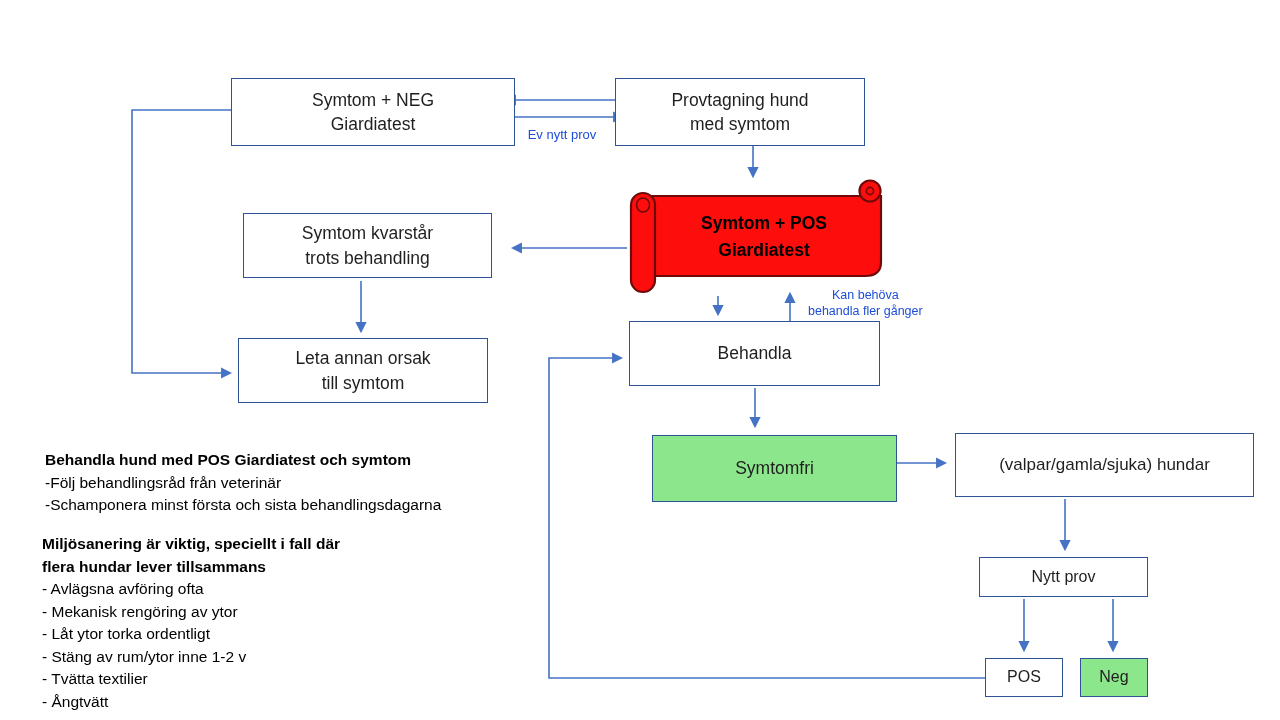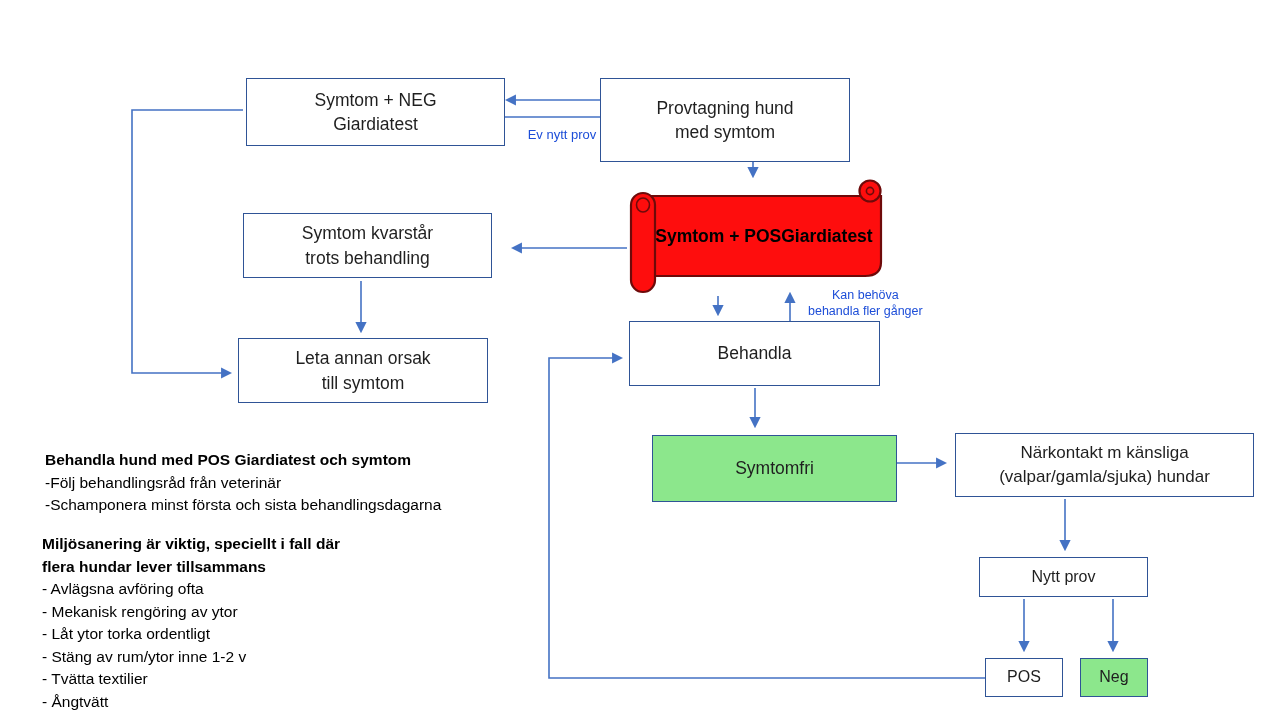"Symtom + NEG" div.node { left: 246px -> 231px; width: 259px -> 284px }
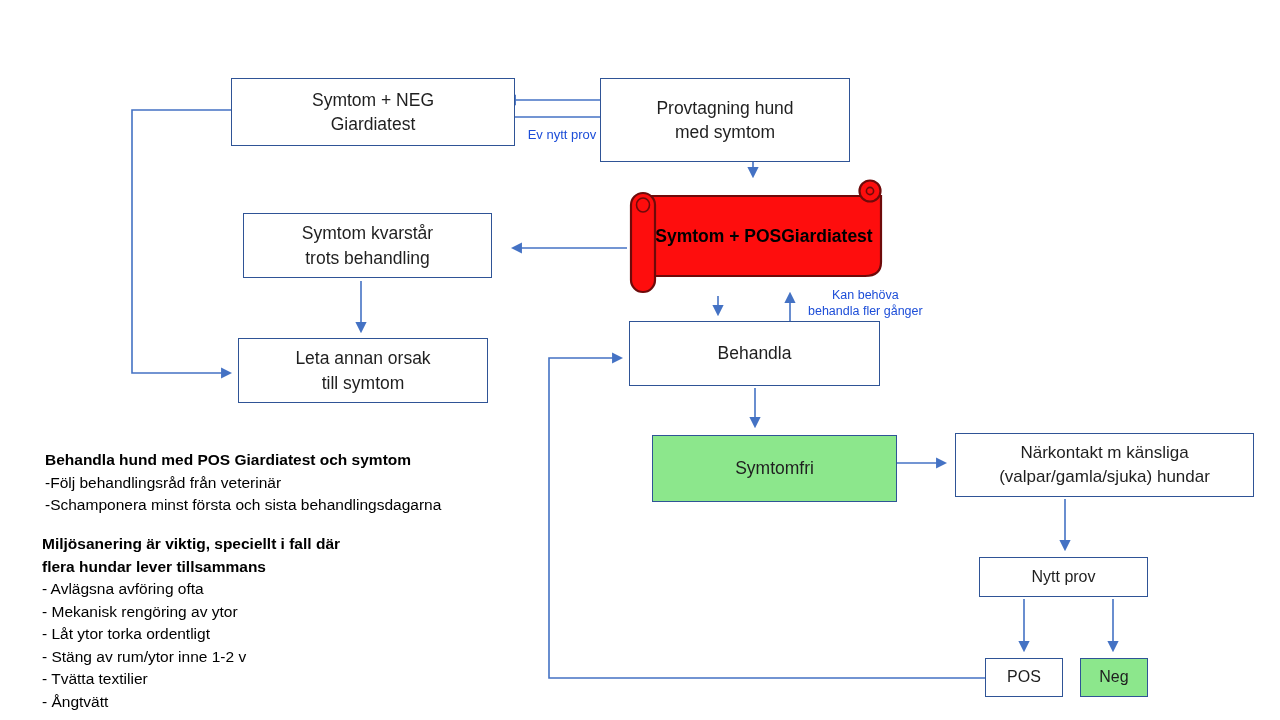"Provtagning hund" div.node { height: 84px -> 68px; left: 600px -> 615px }
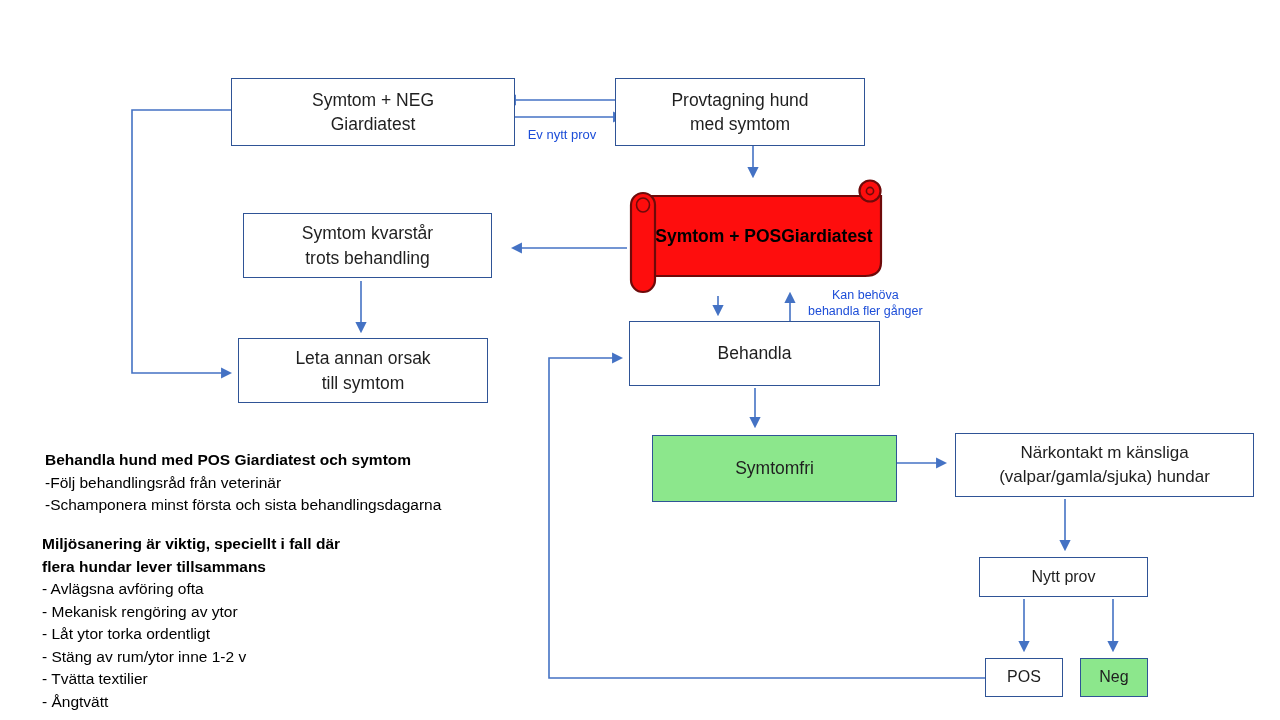"Symtom + POS" .scroll-text { flex-direction: row -> column }
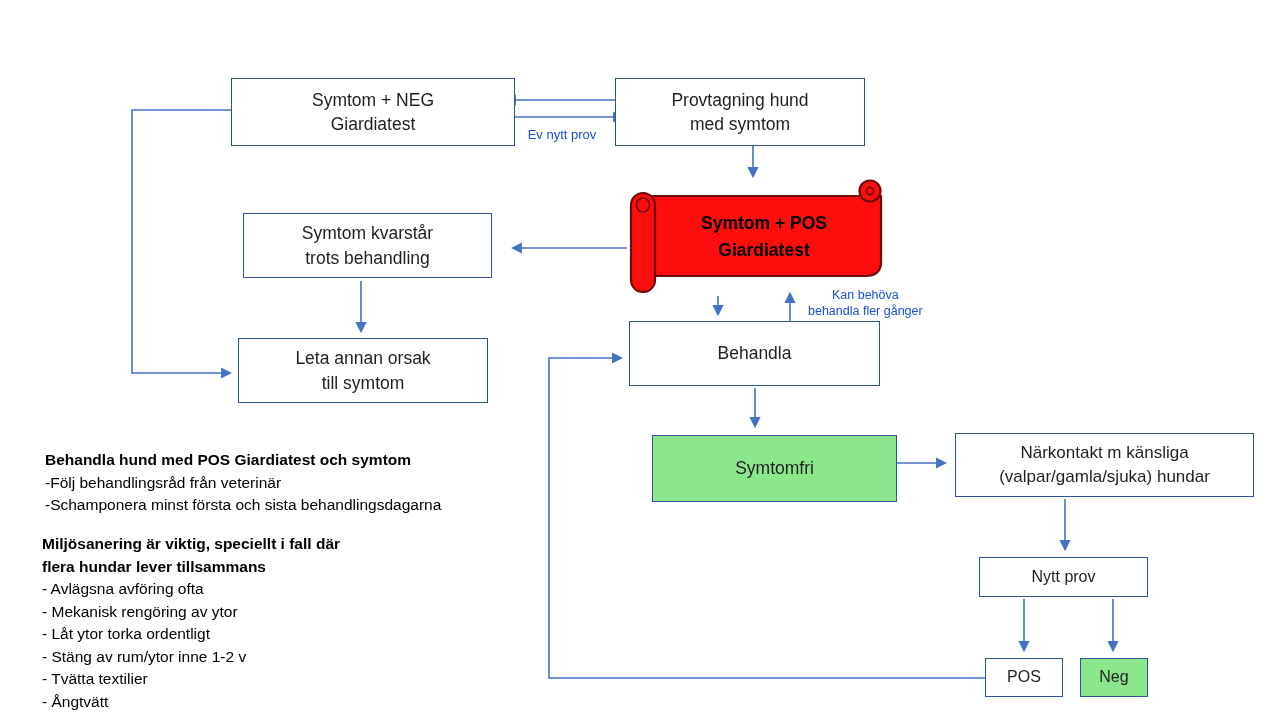"Närkontakt m känsliga" span { html: <span>Närkontakt m känsliga</span> -> none }
